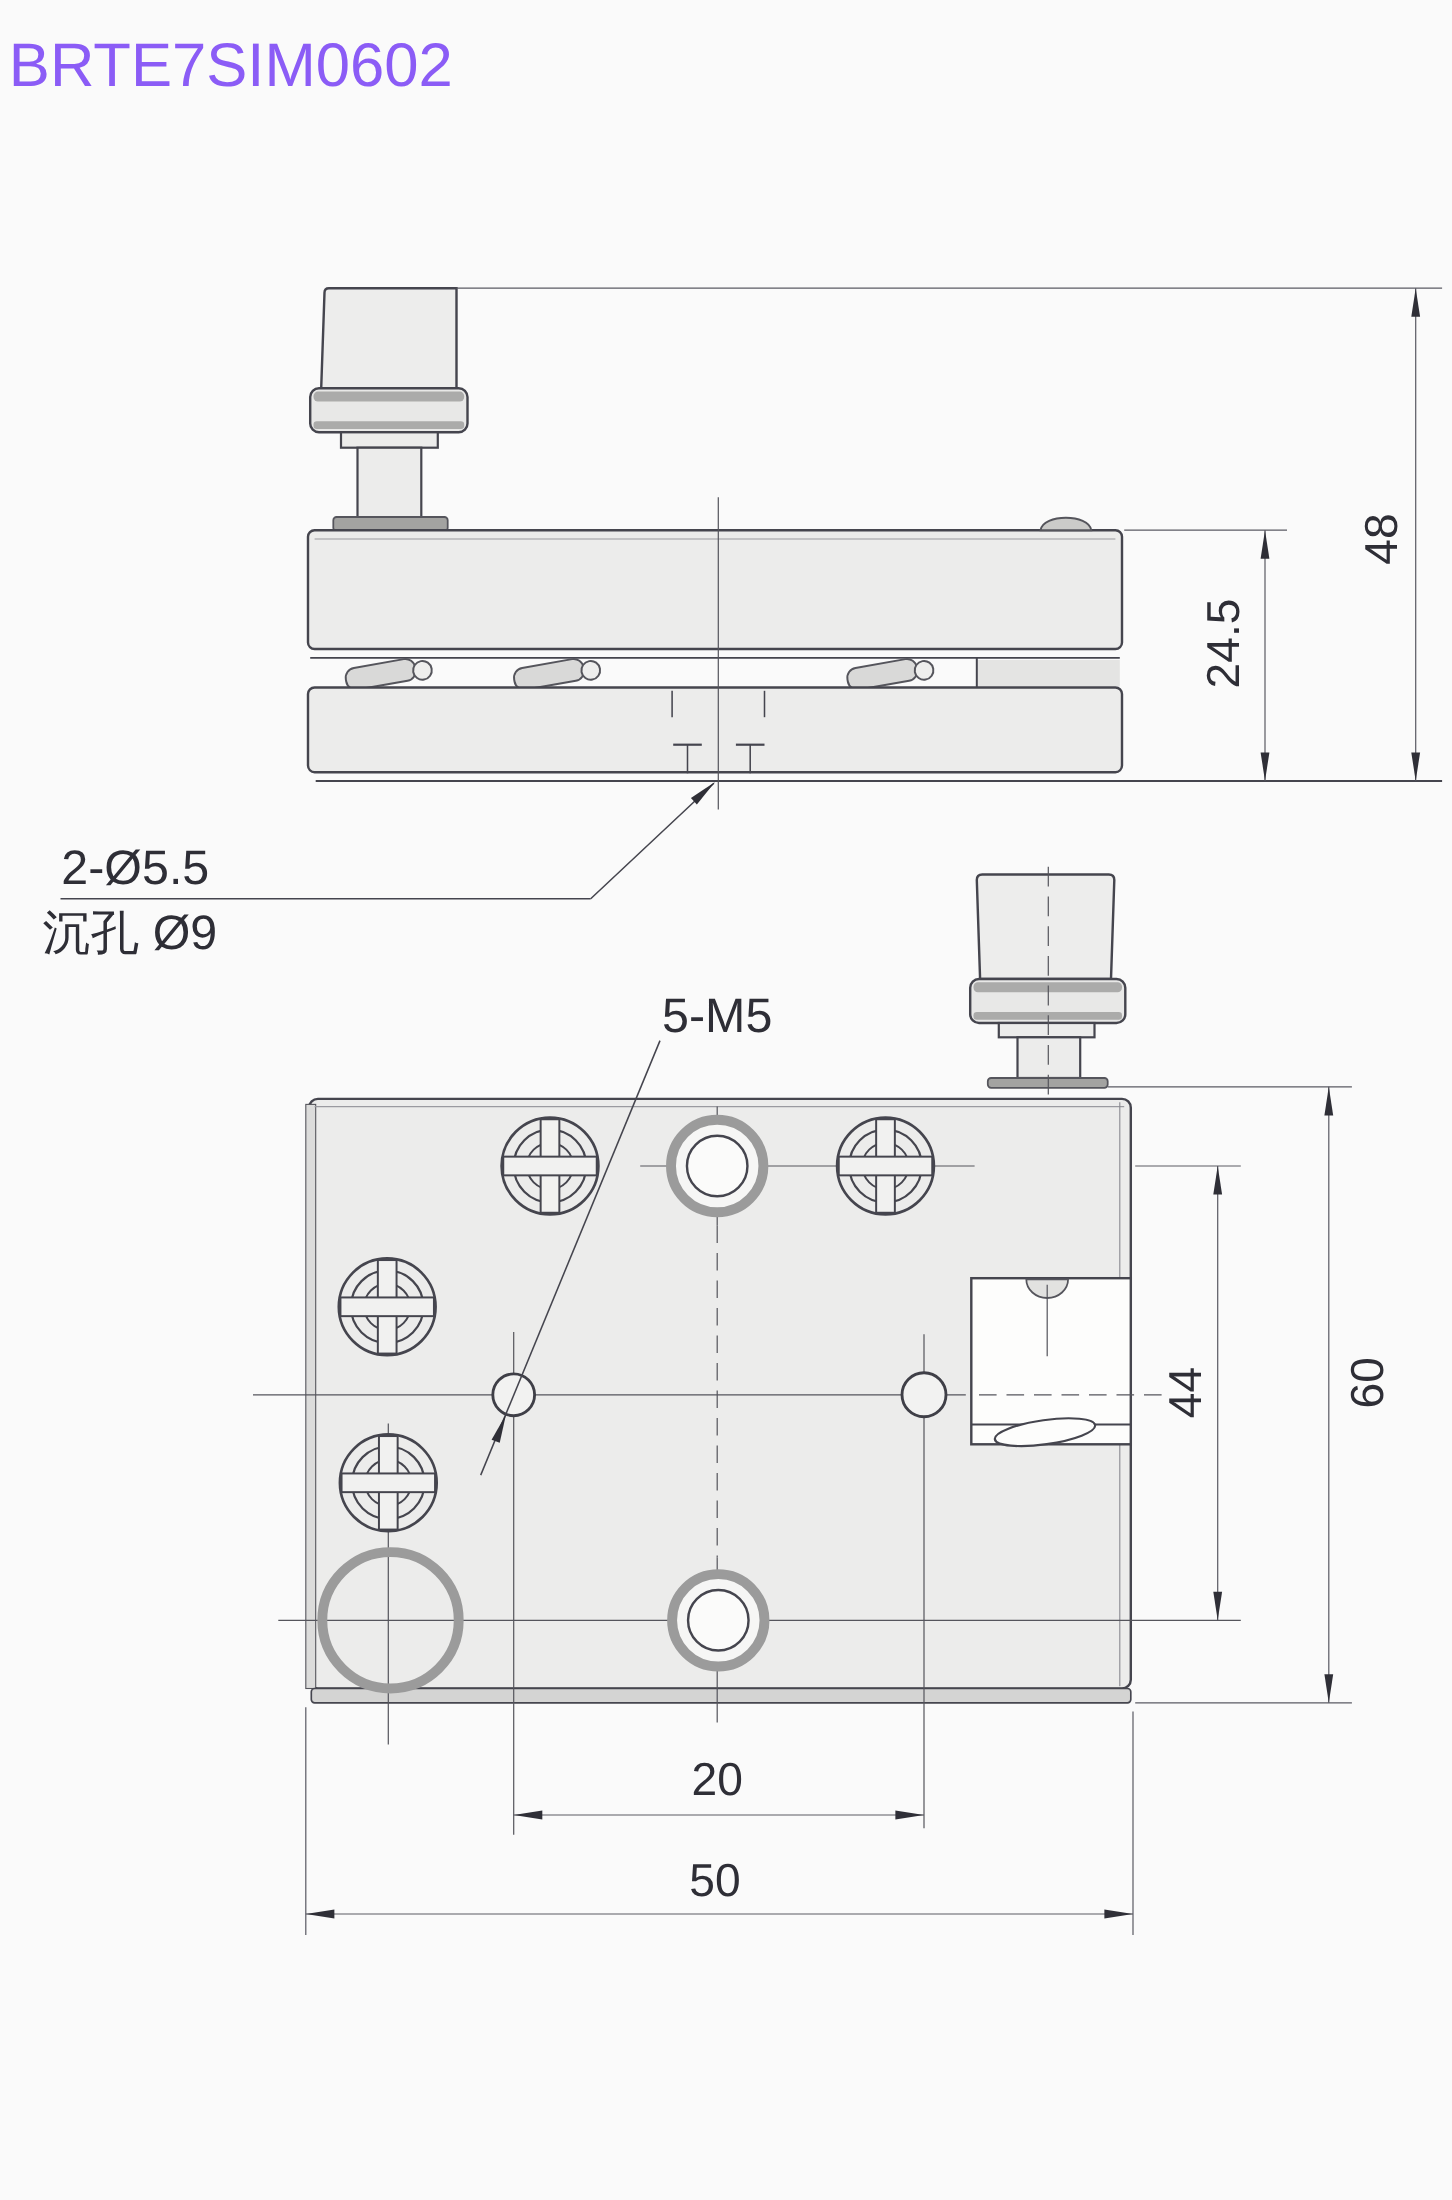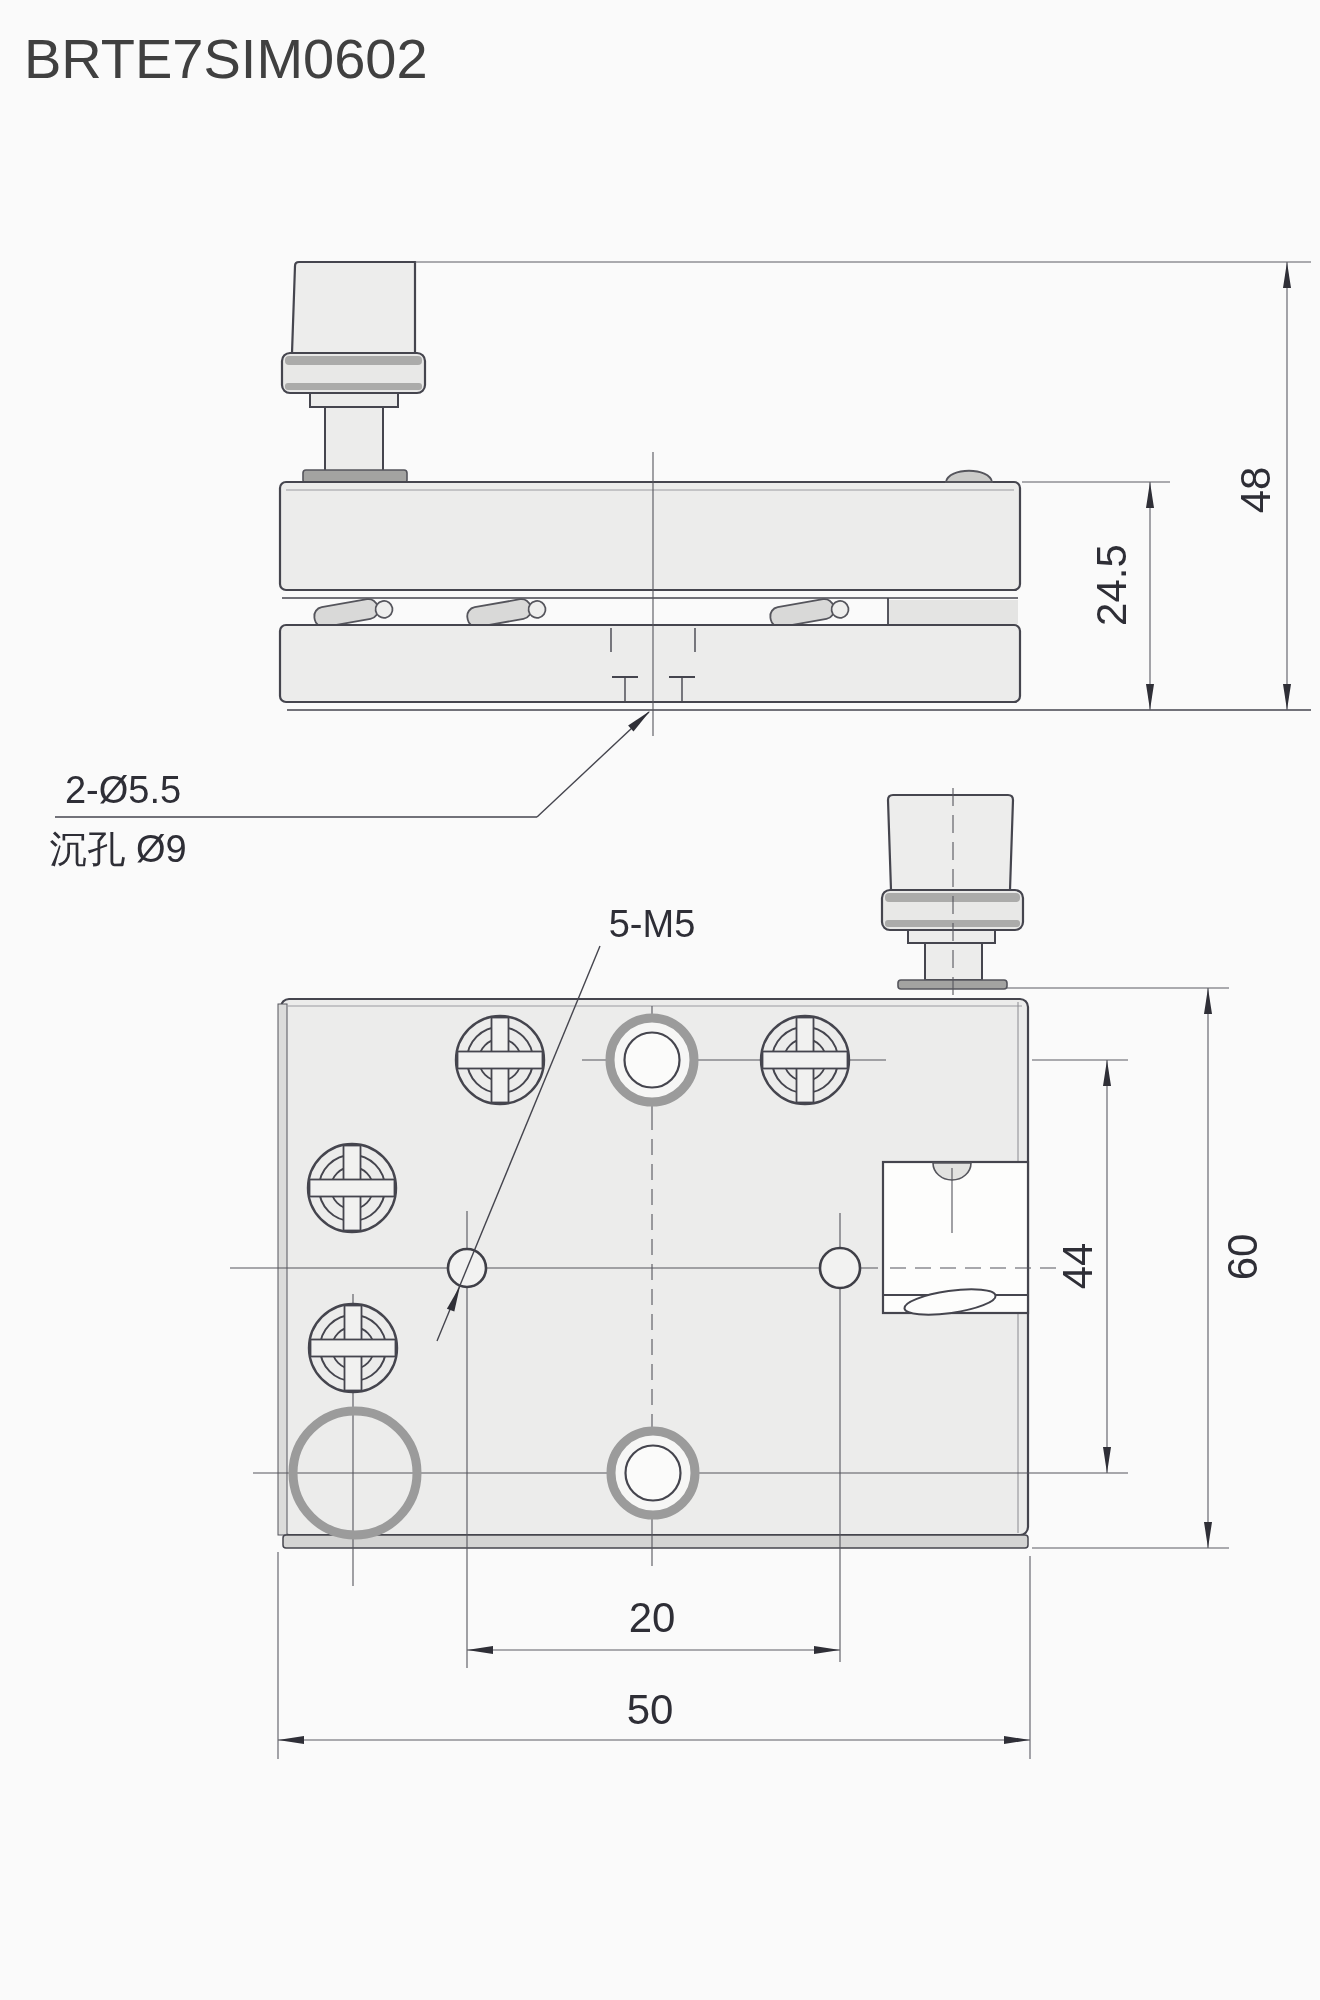"BRTE7SIM0602" .title { color: #404040 -> #8b5cf6; left: 24px -> 8px }
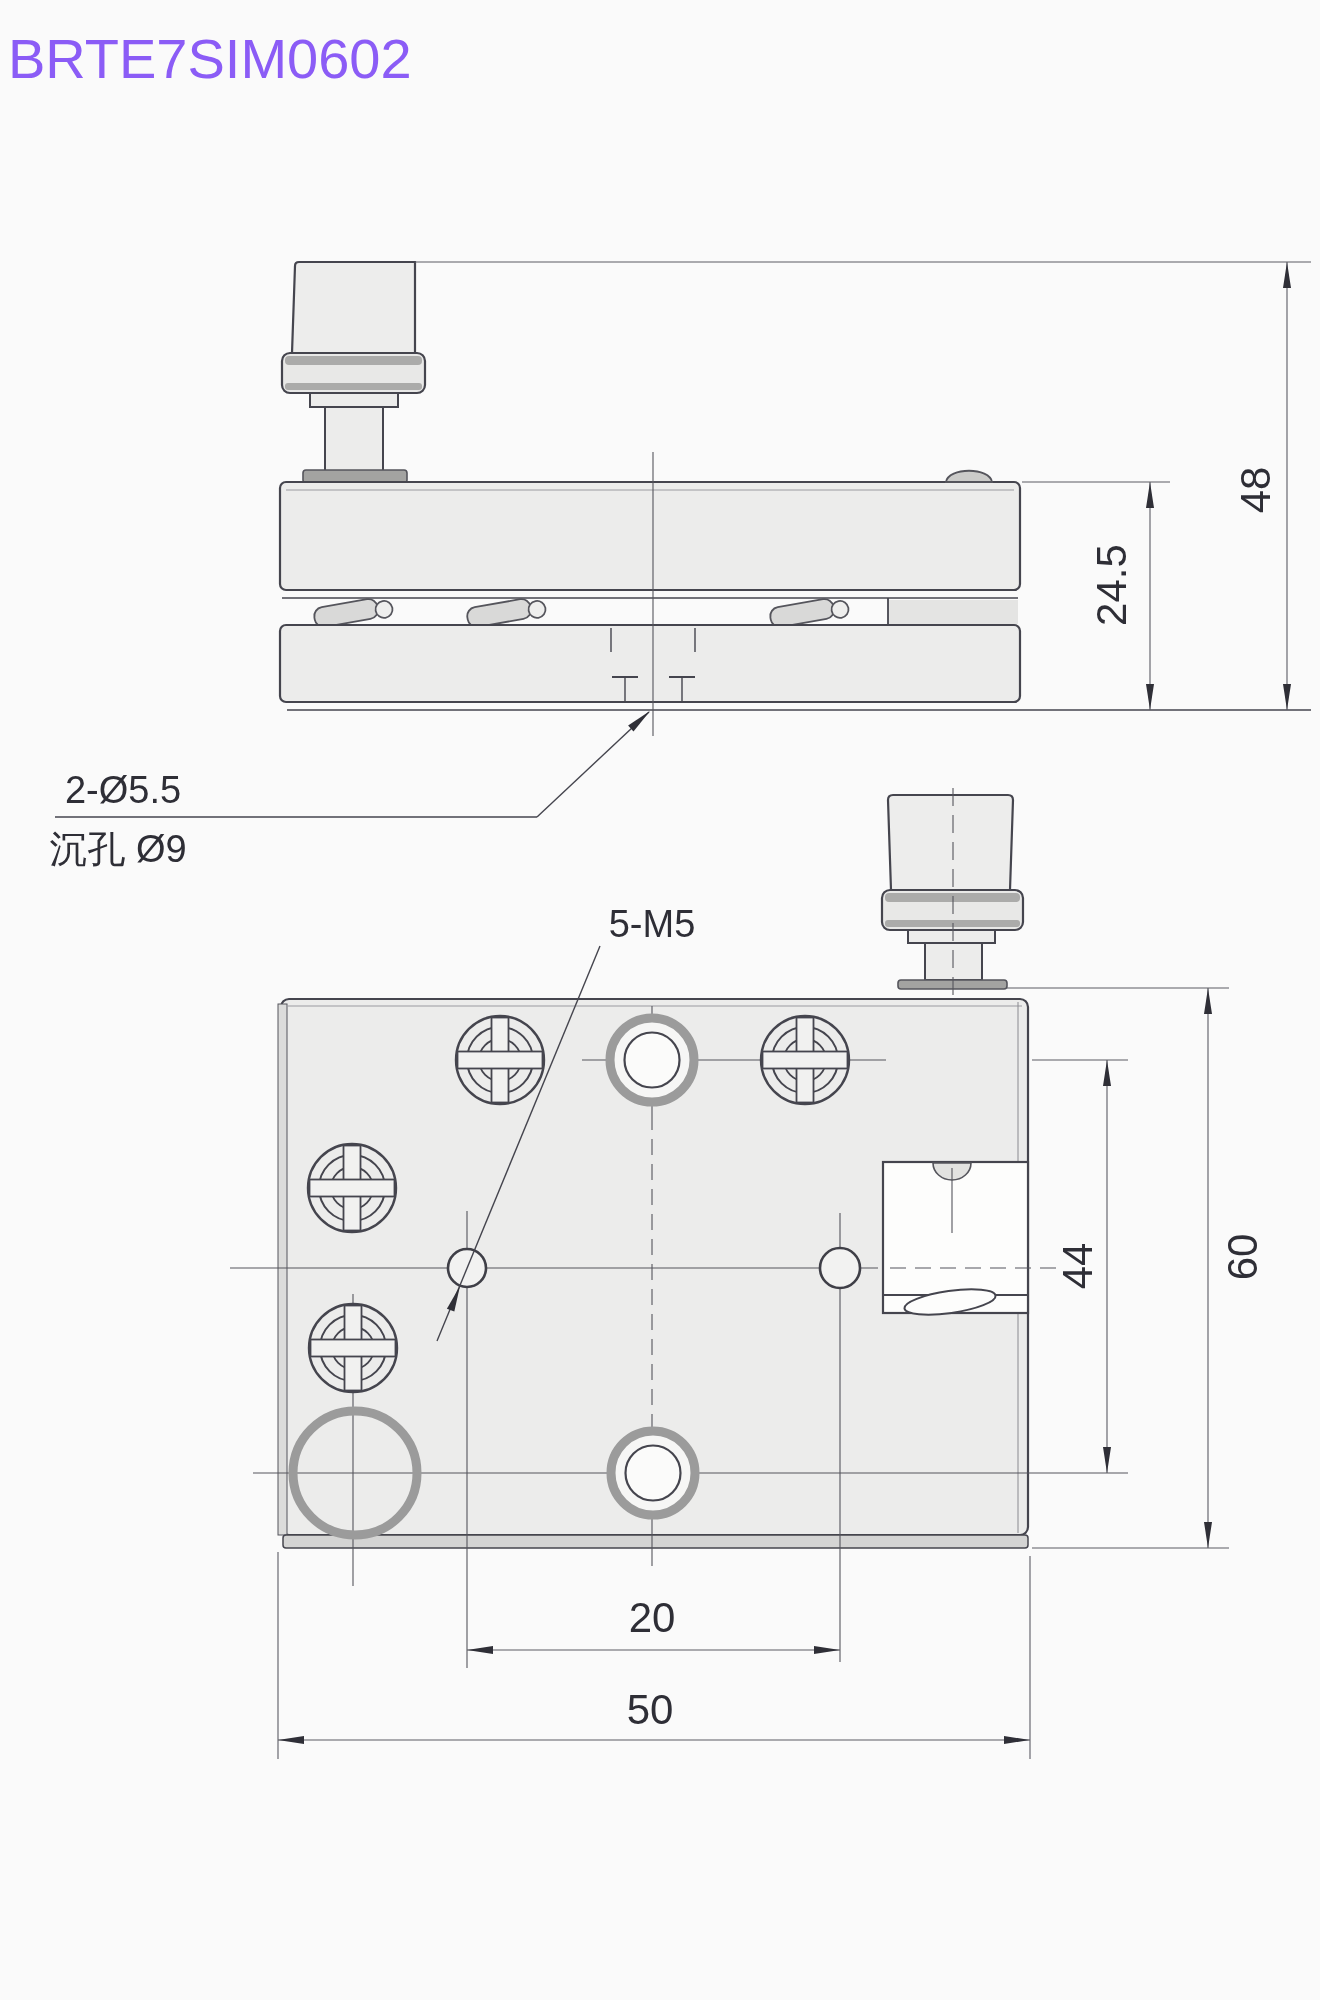"2-Ø5.5" .callout { font-size: 38px -> 44px }
